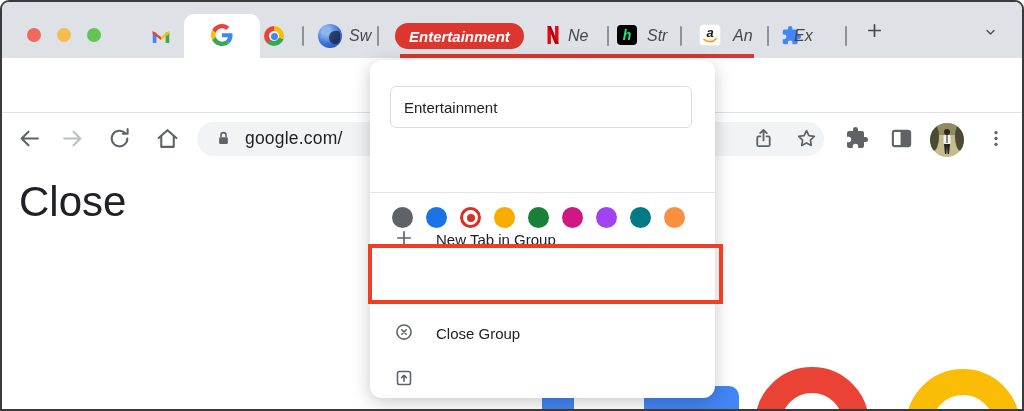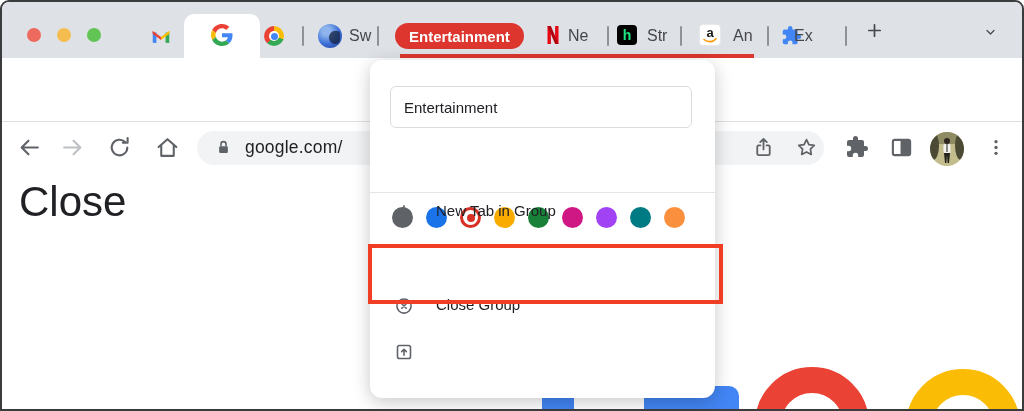"Sw" #tabstrip { font-style: none -> italic }
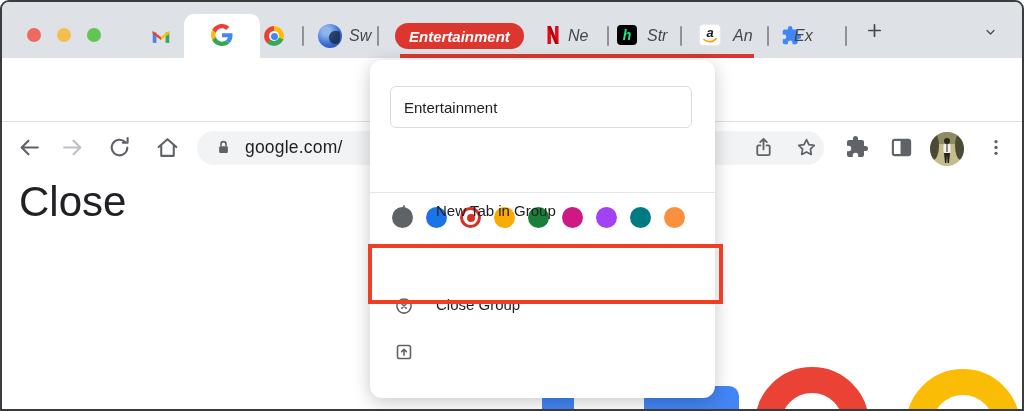"google.com/" #navbar { top: 60px -> 51px }
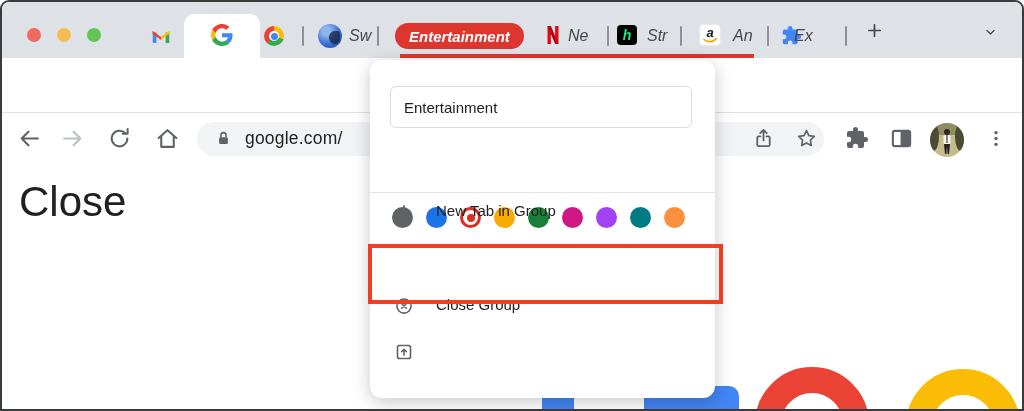"New Tab in Group" .menu-row { align-items: flex-start -> flex-end }
